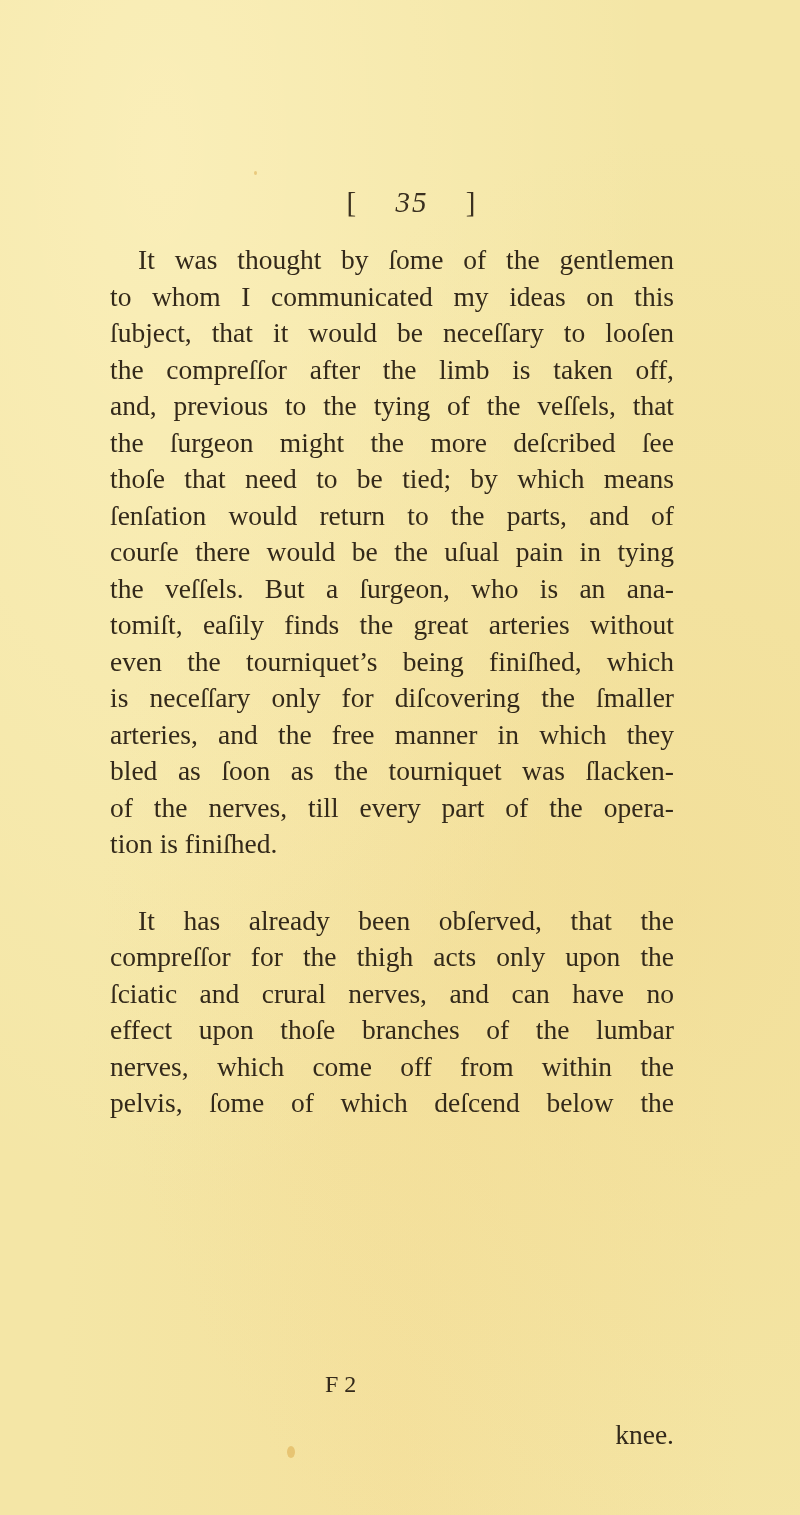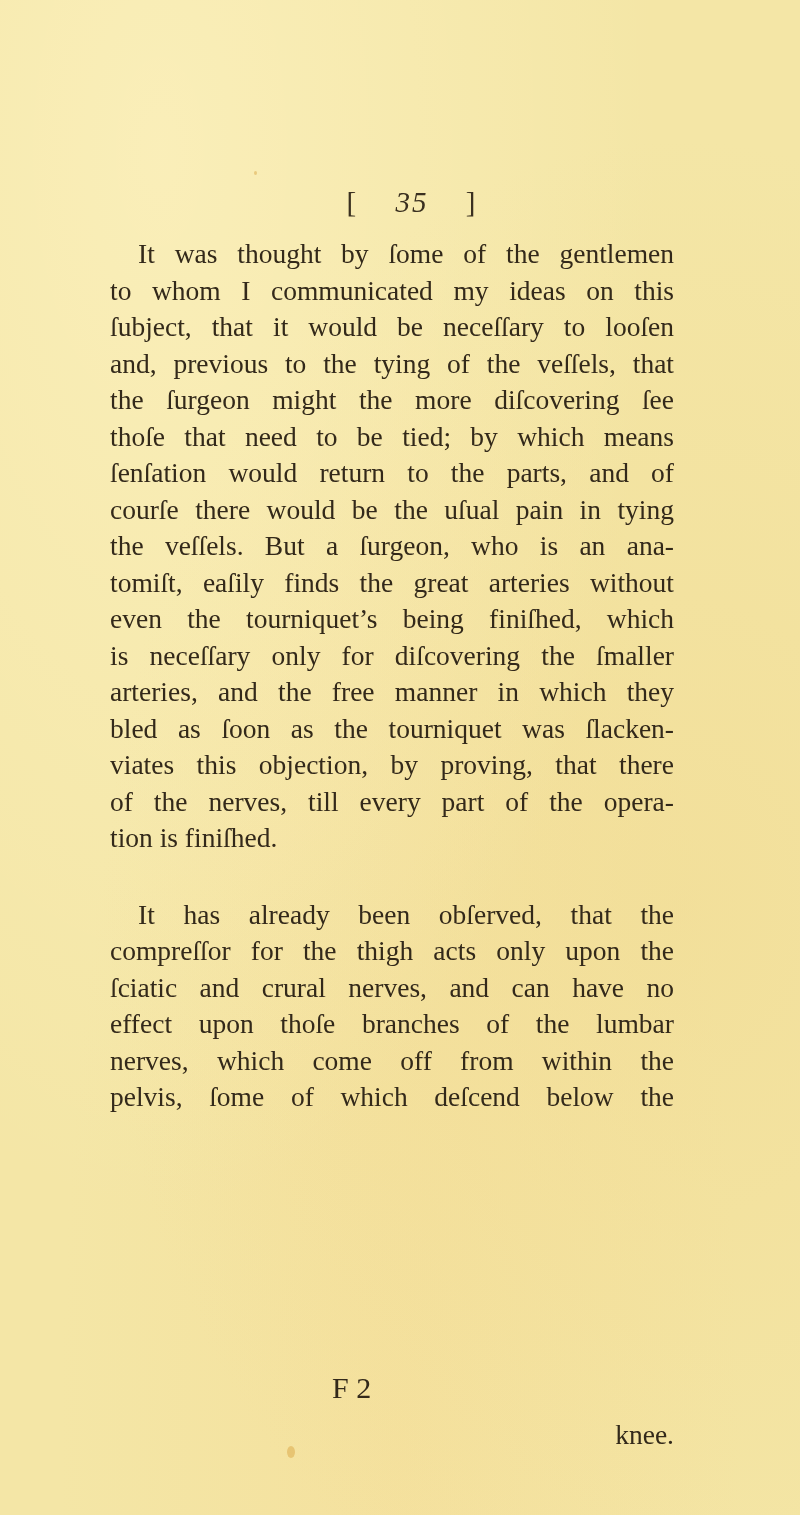"It was thought by ſome" span.line { margin-top: none -> 6px }
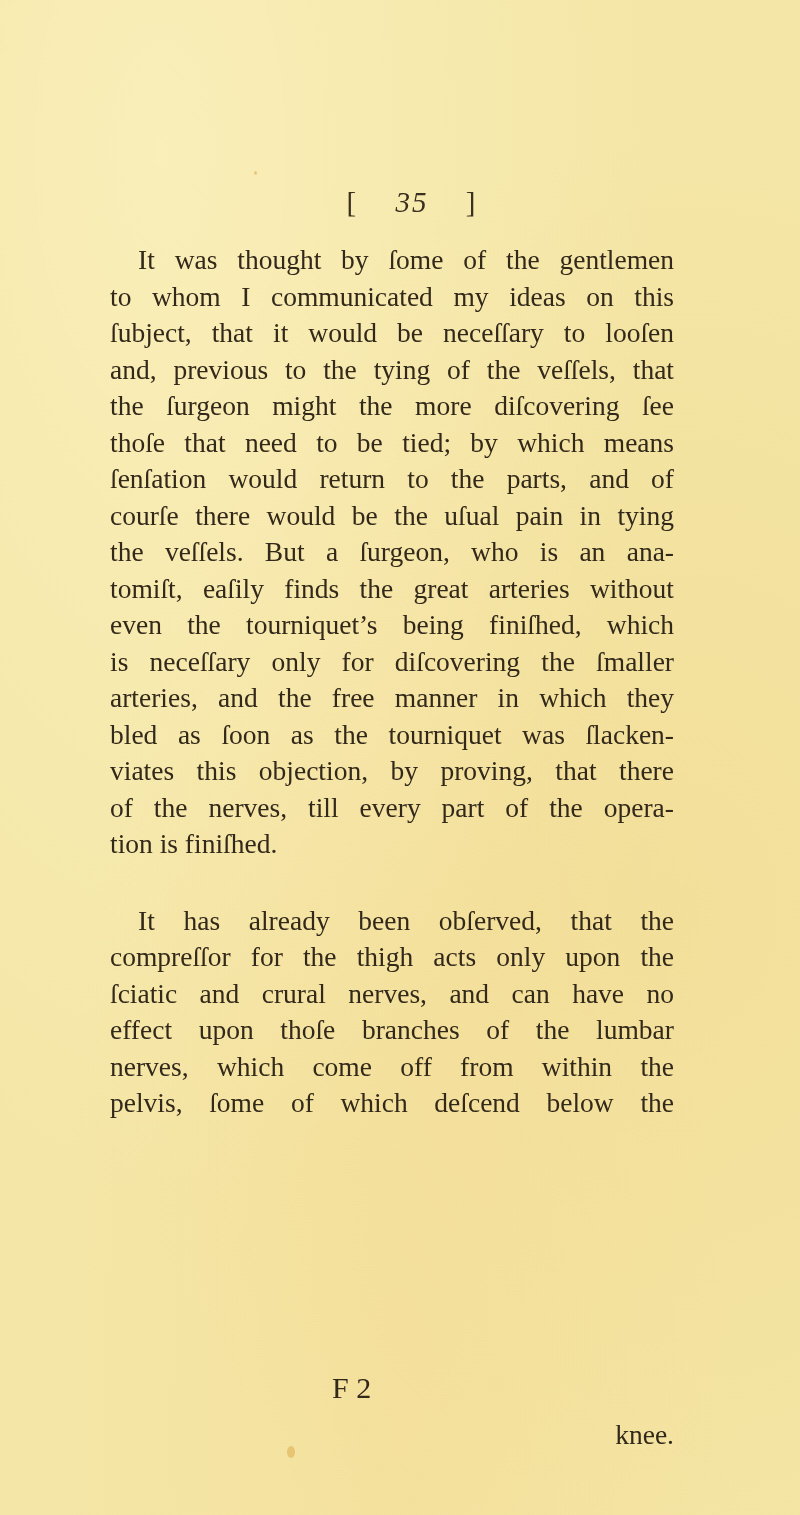"the compreſſor after the limb" span.line { html: none -> <span>the compreſſor after the limb is taken off,</span> }
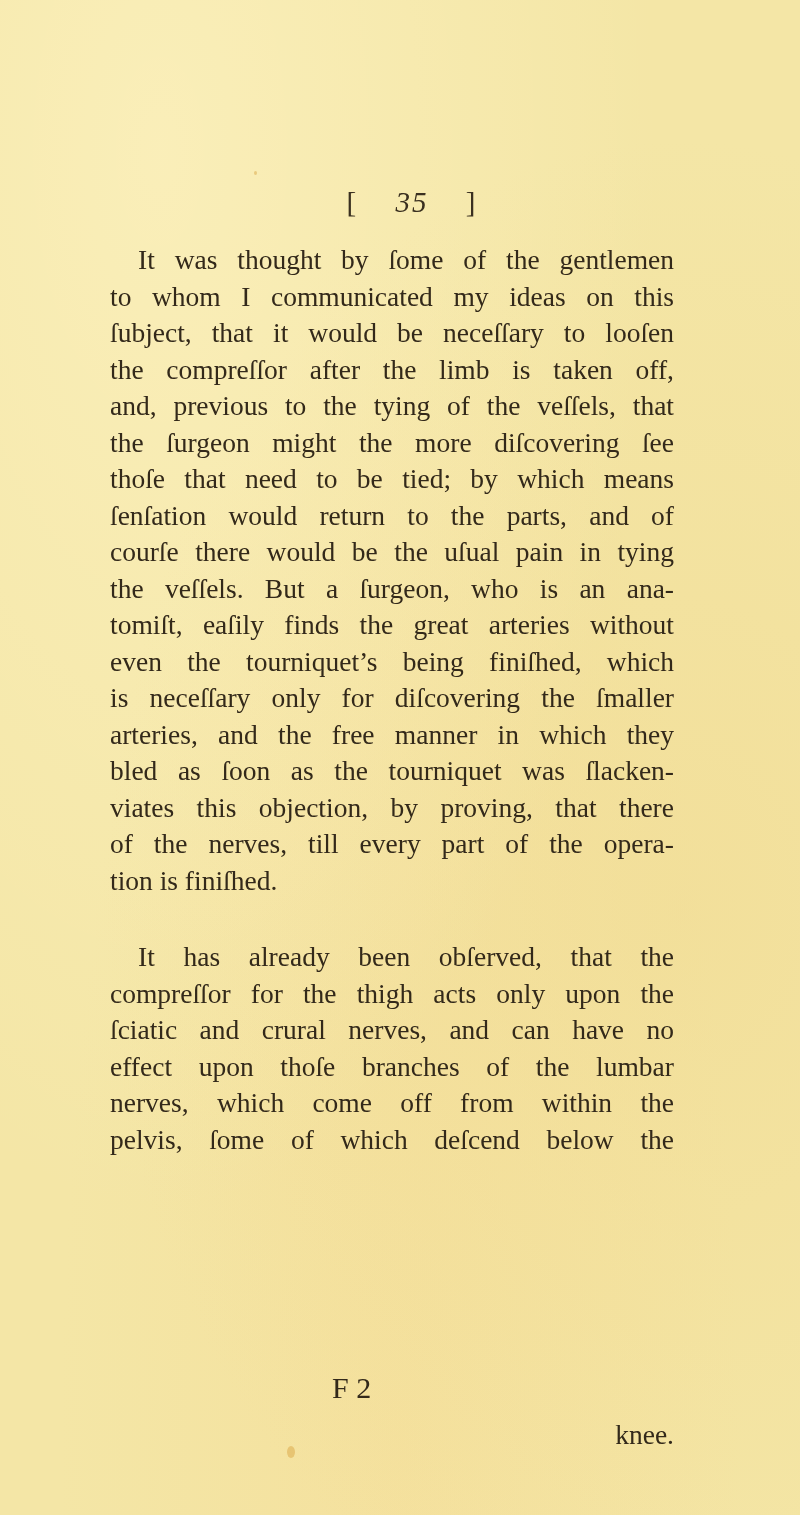"the ſurgeon might the more" span.line { text: diſcovering -> deſcribed }
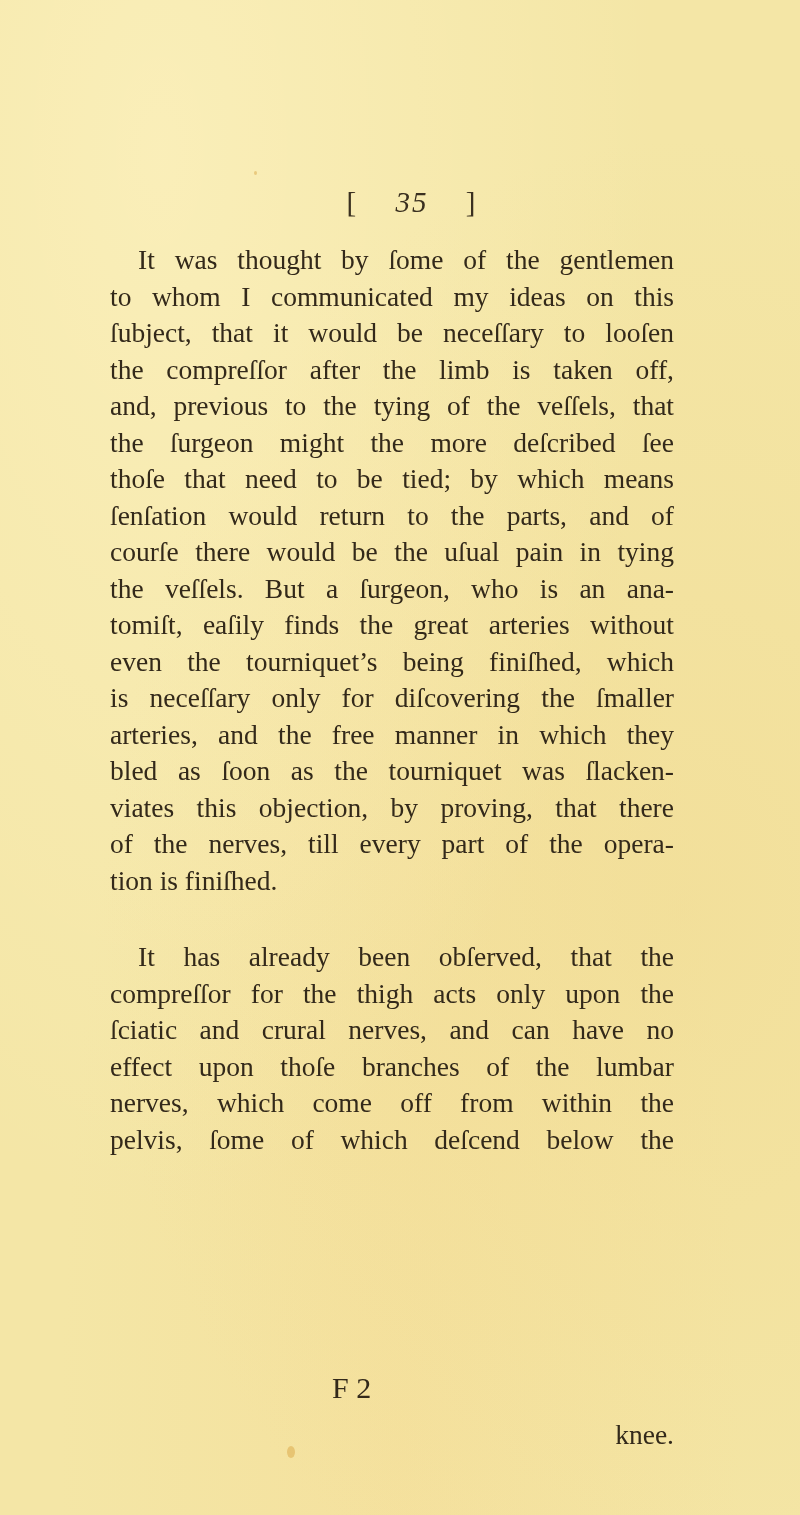"viates this objection, by proving," span.line { html: <span>viates this objection, by proving, that there</span> -> none }
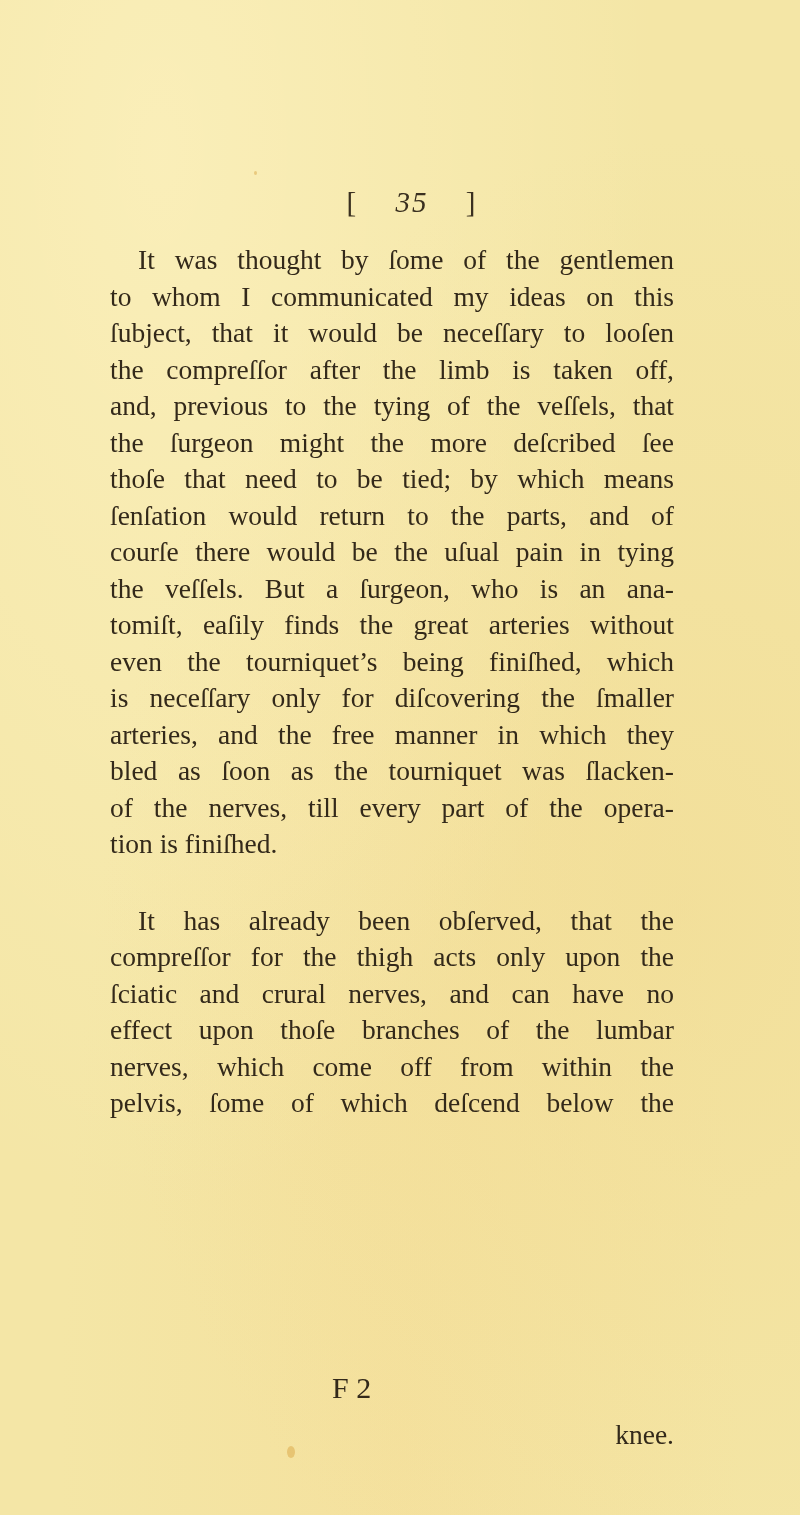"F 2" .signature { font-size: 30px -> 24px; left: 222px -> 215px }
